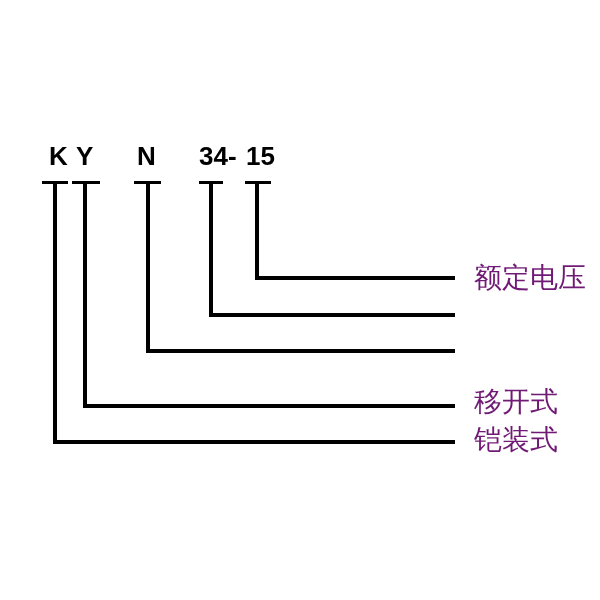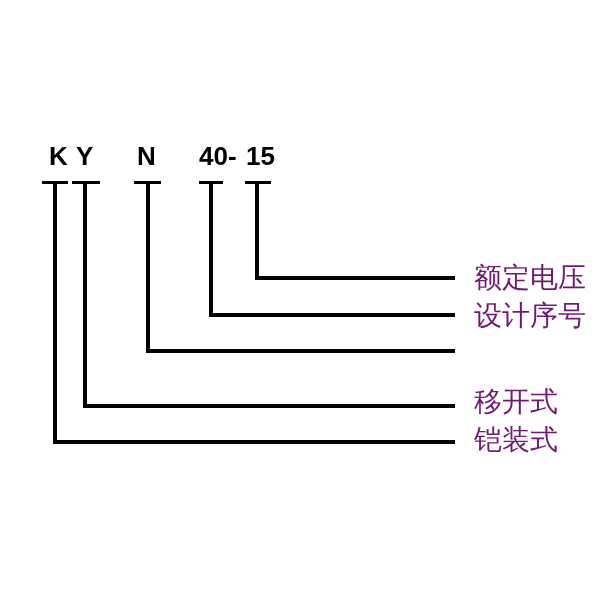"40-" span.code { text: 40- -> 34- }
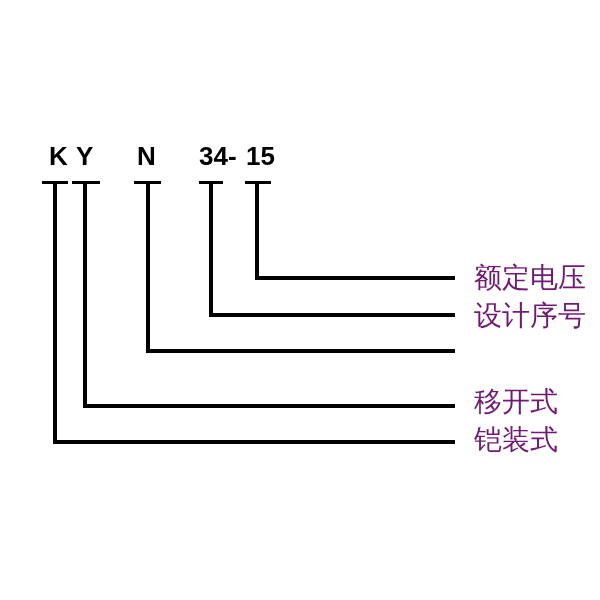"设计序号" span.label { html: <span>设计序号</span> -> none }
